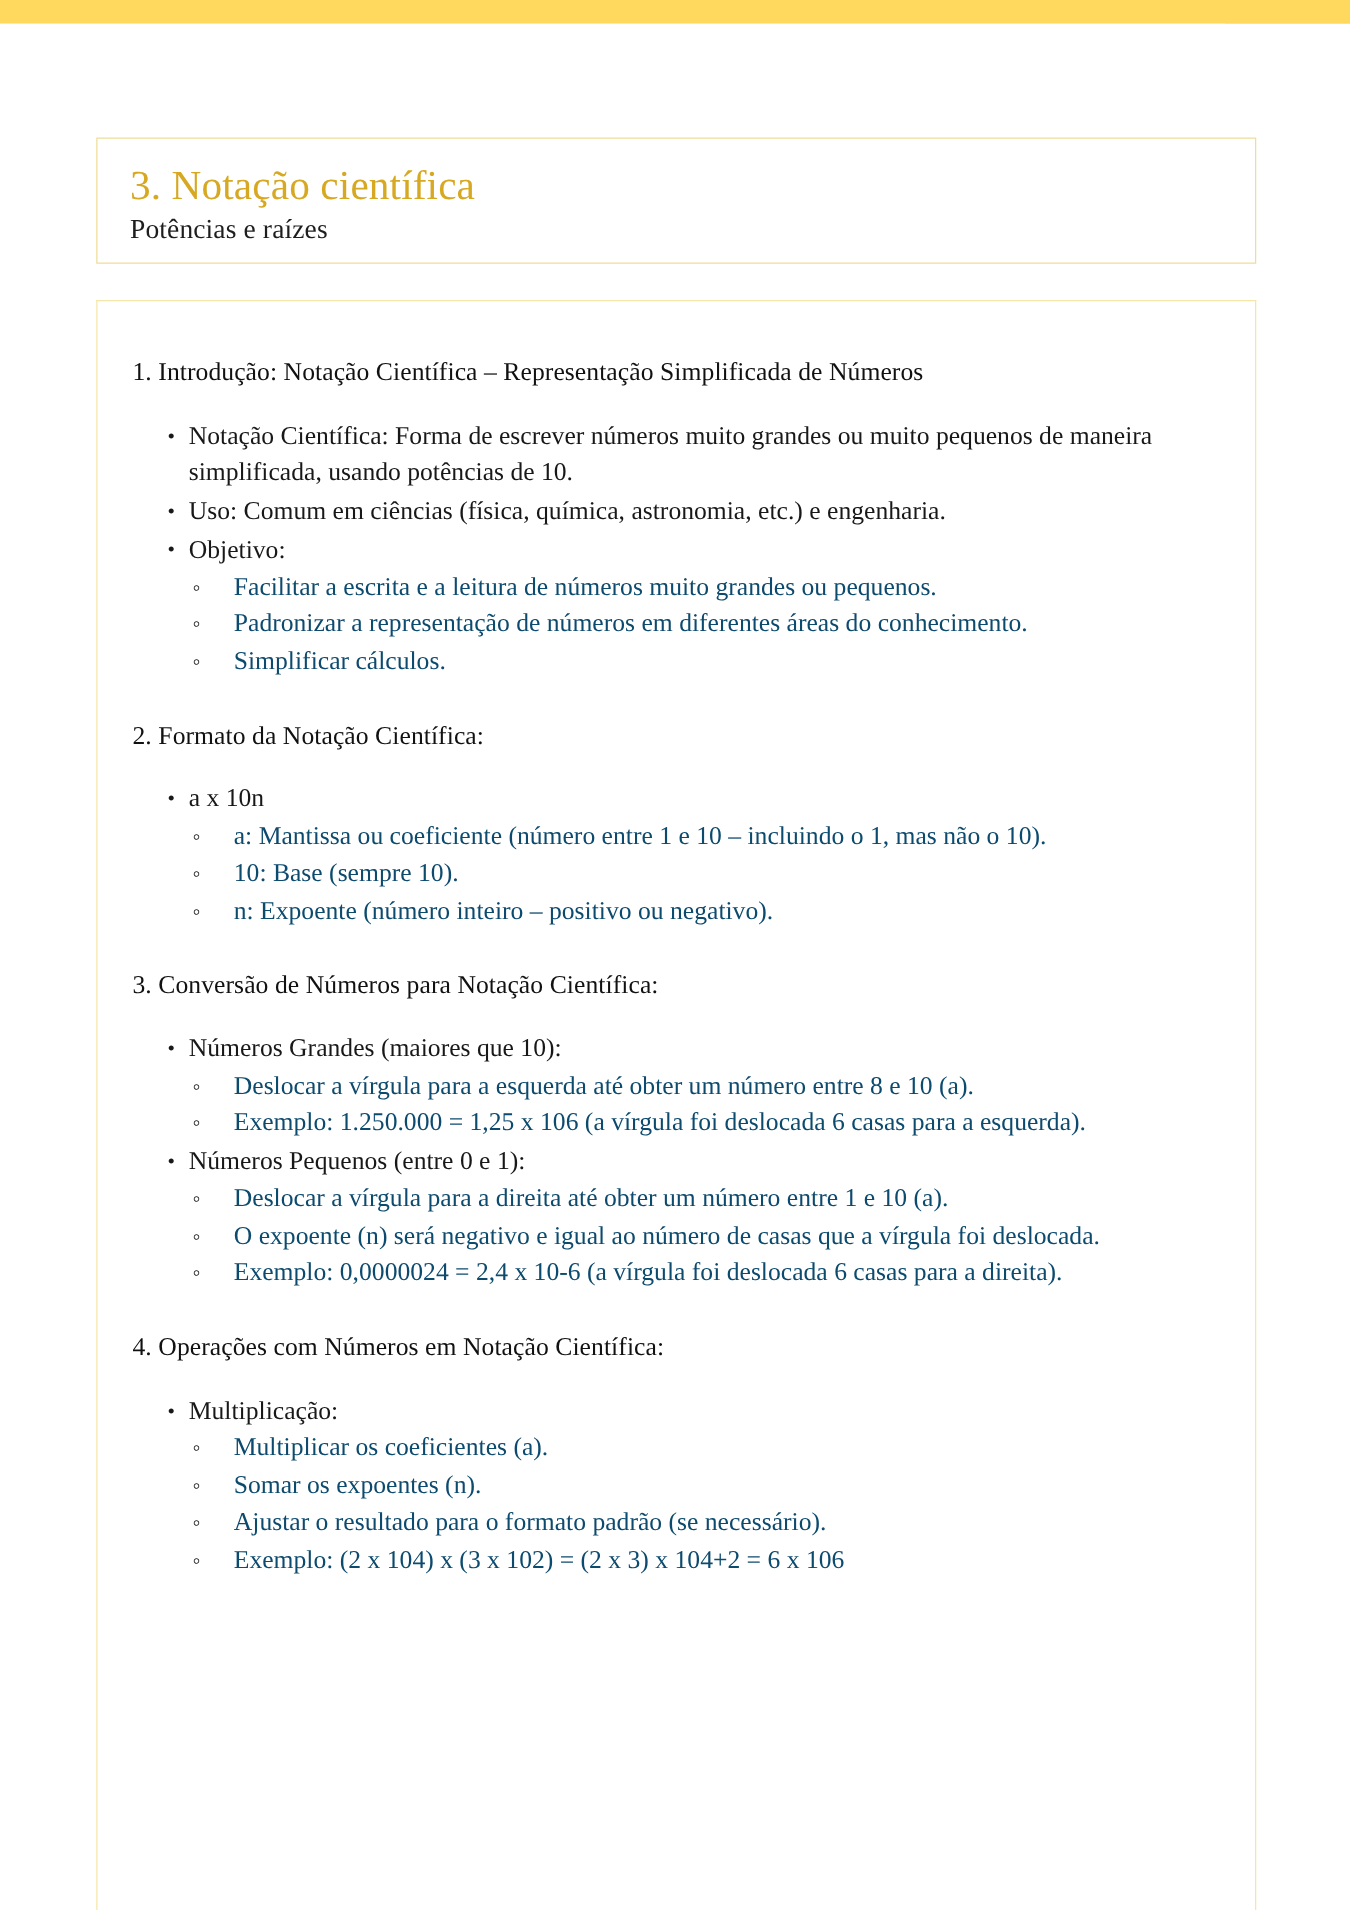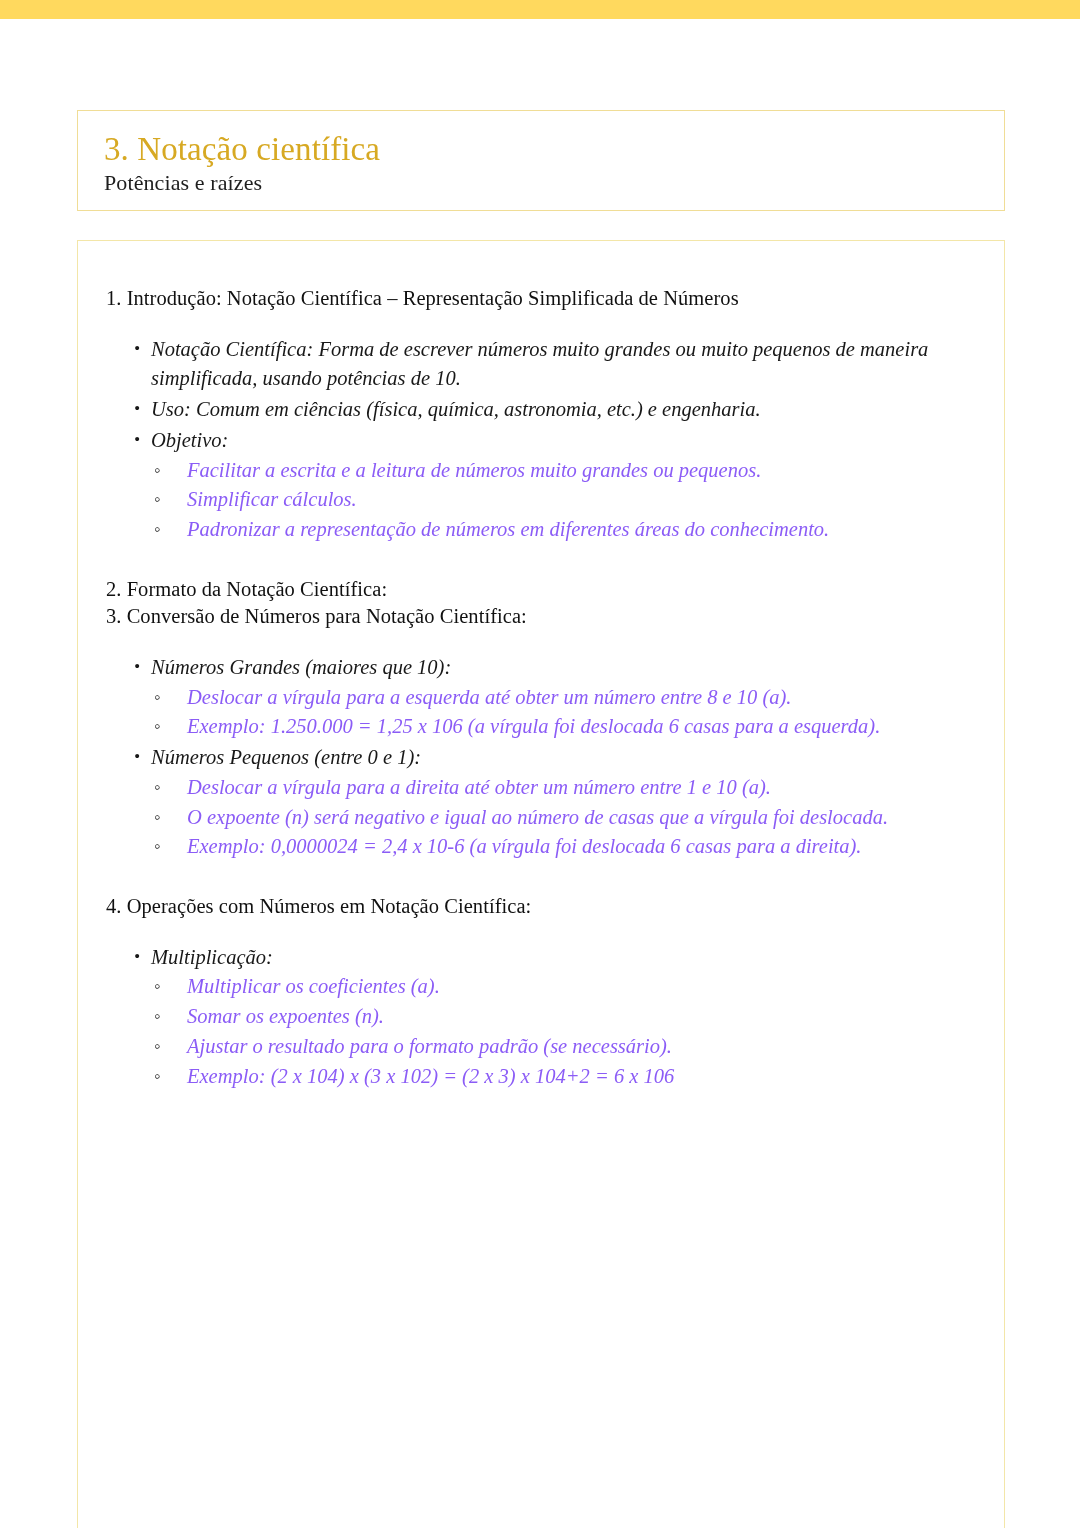"Notação Científica: Forma de escrever" ul.lvl1 > li { font-style: italic -> none }
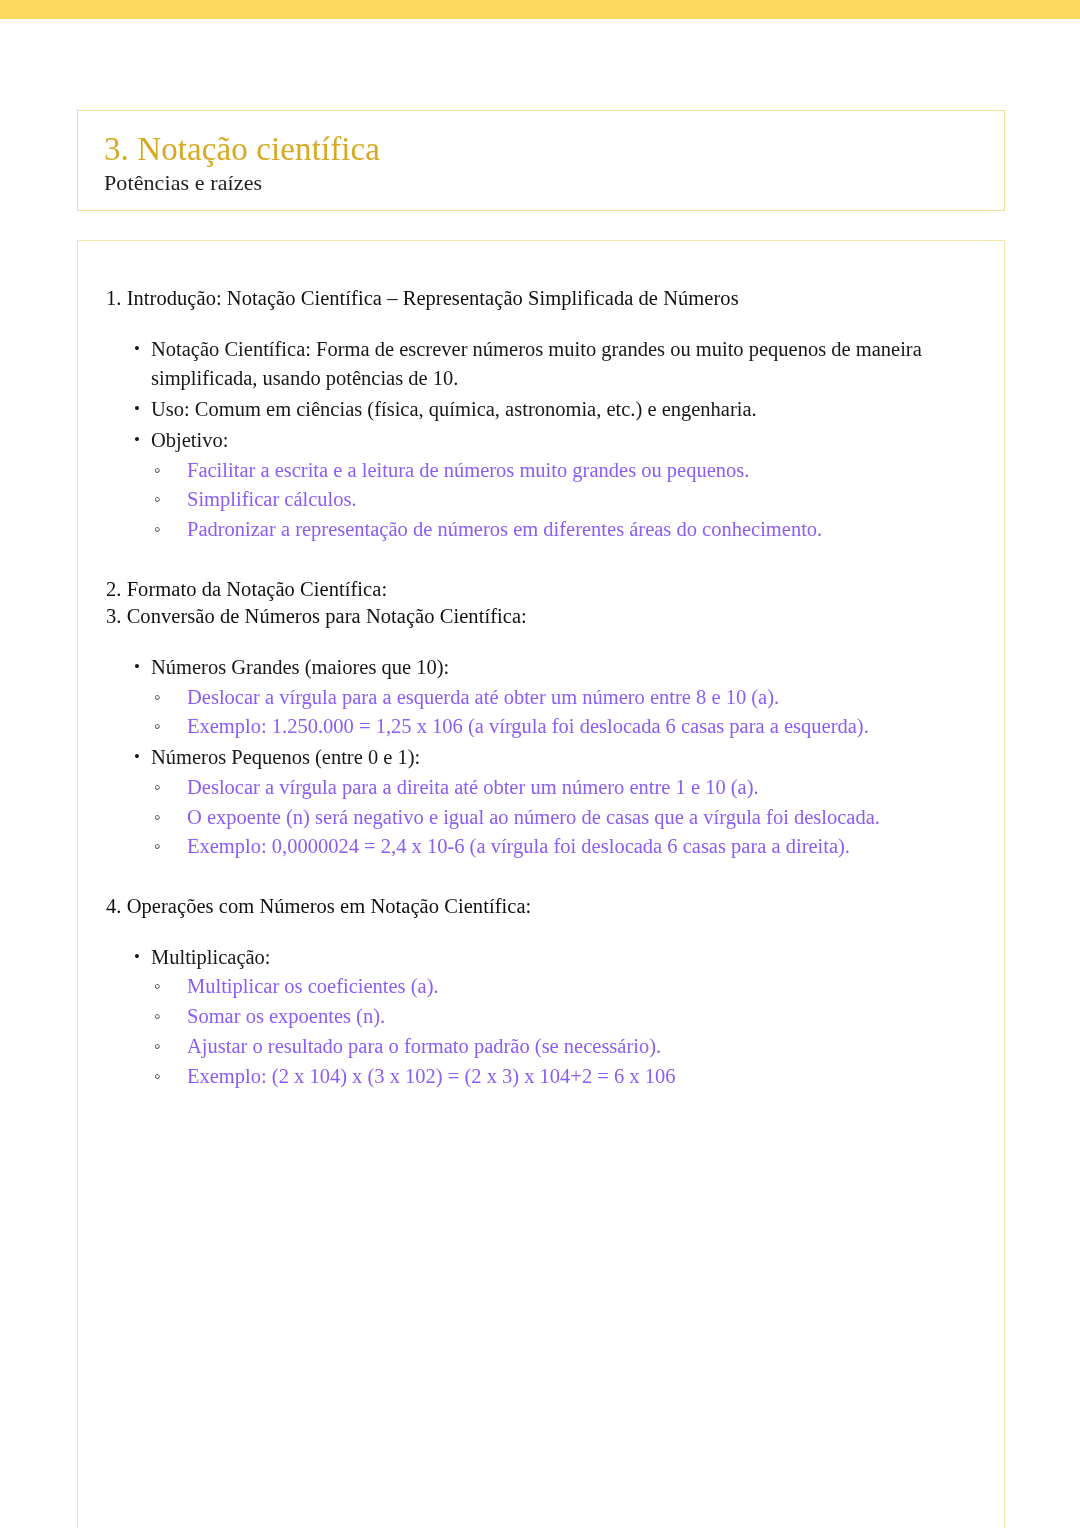"Facilitar a escrita e a" ul.lvl2 > li { color: #8b5cf6 -> #0c4a6e }
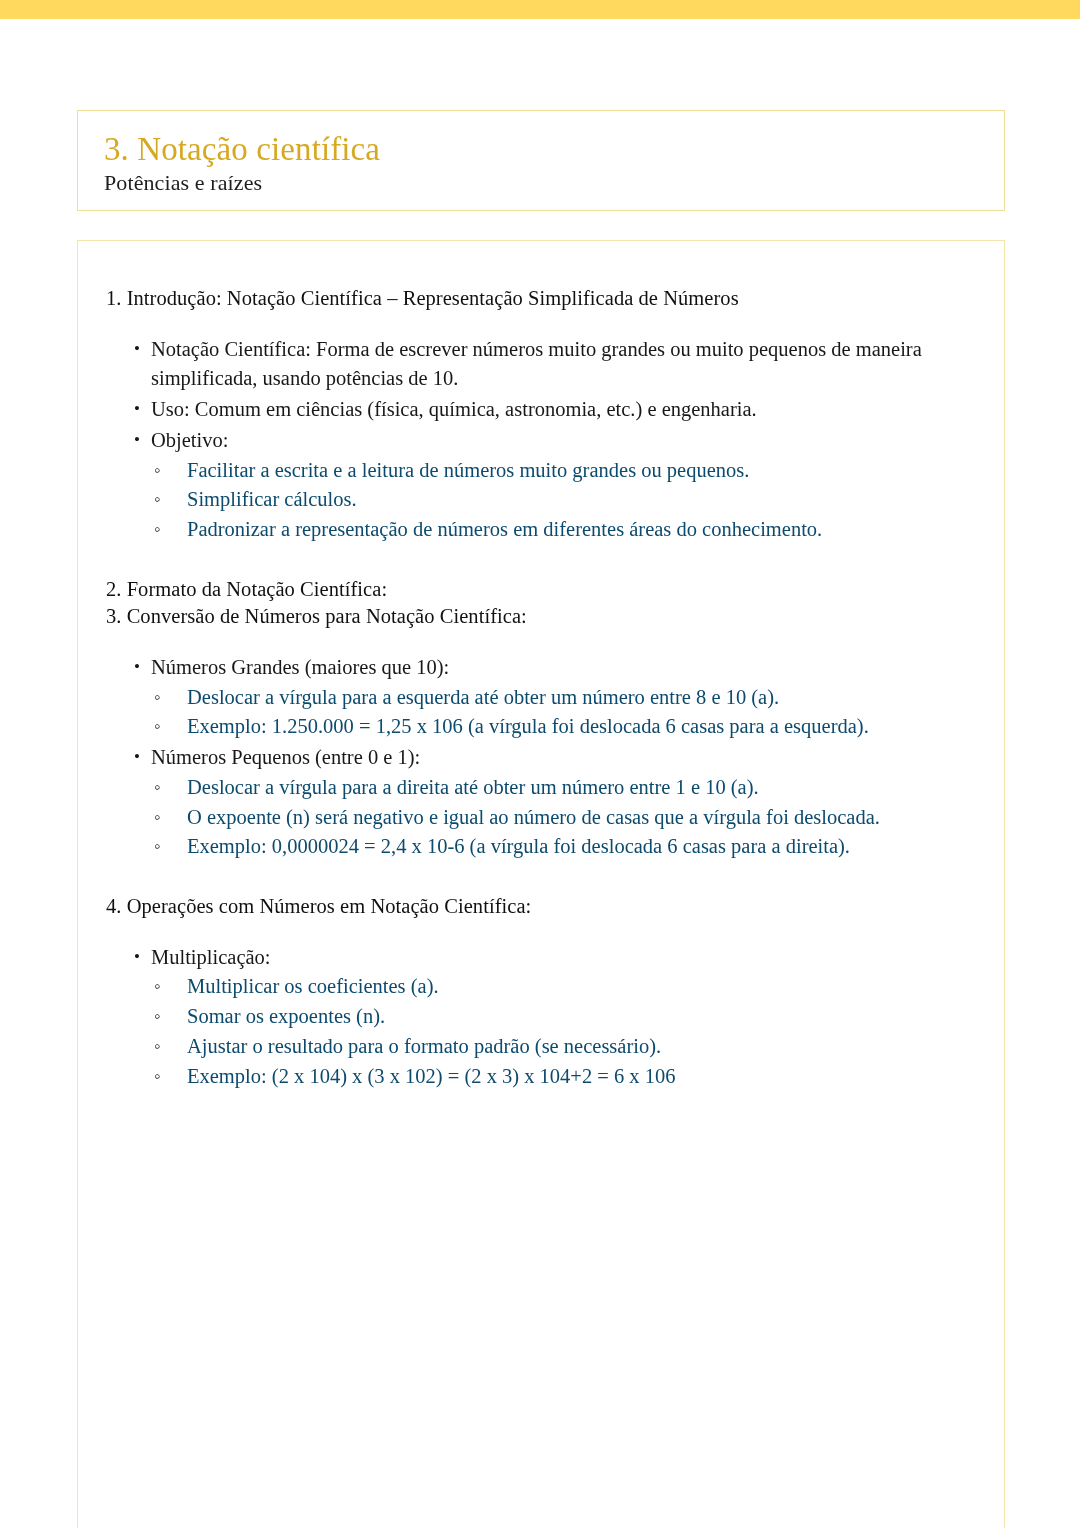"Simplificar cálculos." li { order: before "Padronizar a representação de números" -> after "Padronizar a representação de números" }
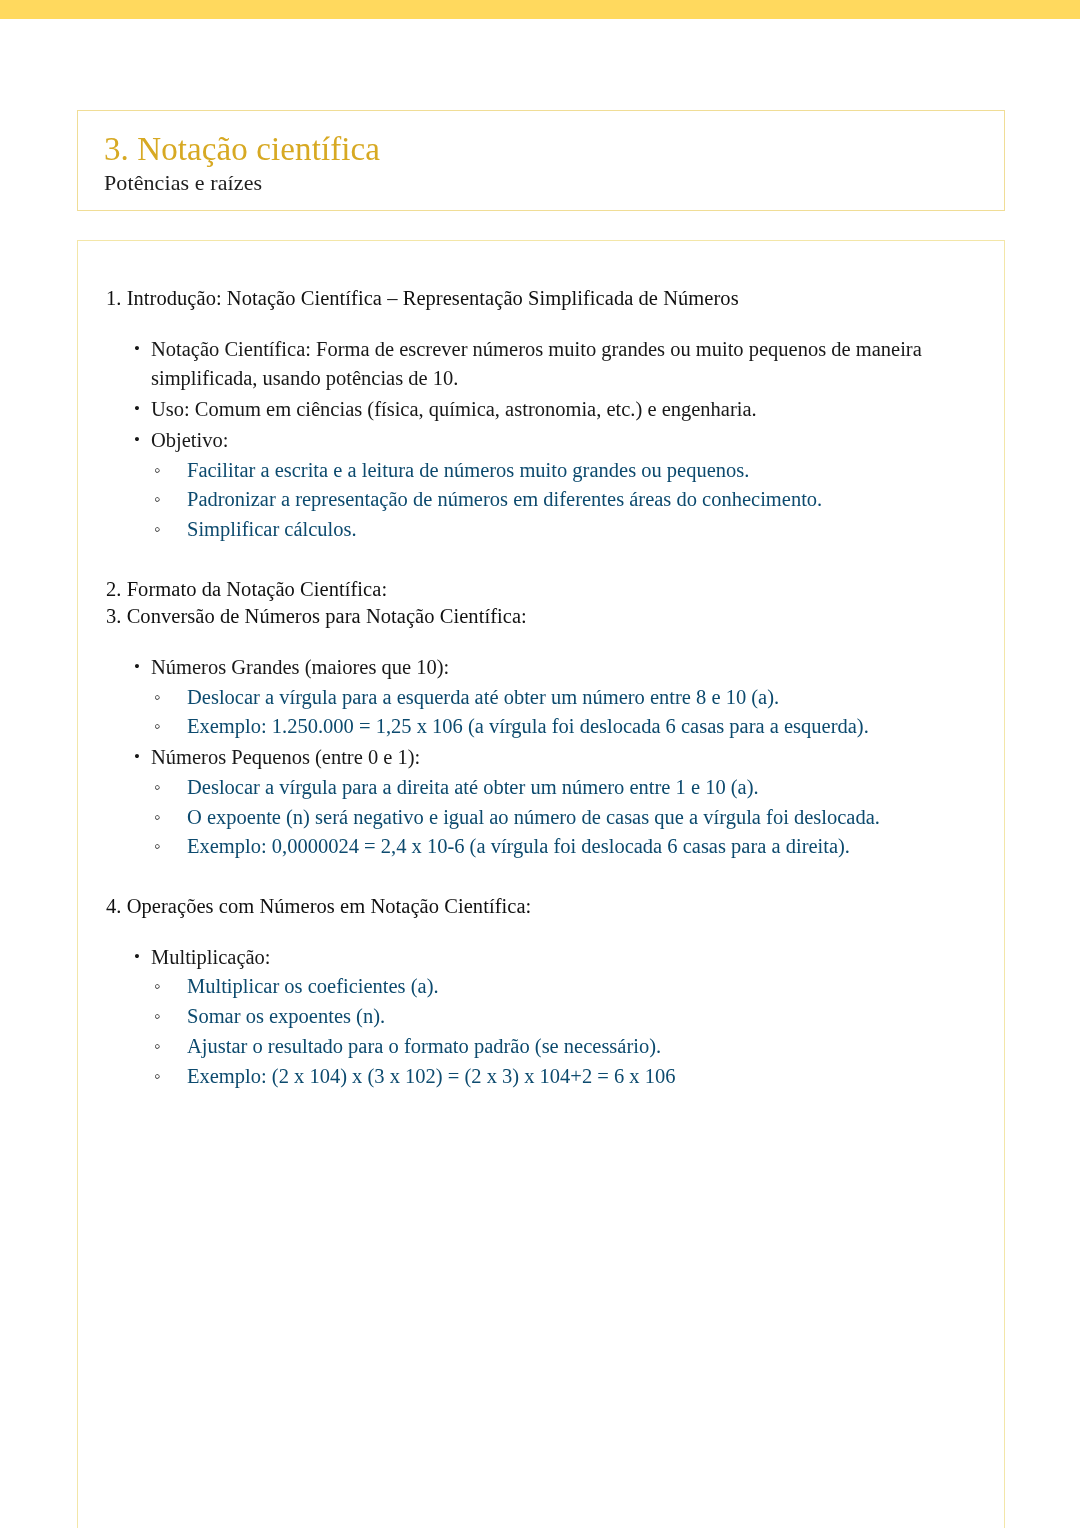"a x 10n" ul.lvl1 { html: none -> <ul> <li> <span>a x 10n</span> <ul> <li>a: Mantissa ou coeficiente (número entre 1 e 10 – incluindo o 1, mas não o 10).</li> <li>10: Base (sempre 10).</li> <li>n: Expoente (número inteiro – positivo ou negativo).</li> </ul> </li> </ul> }
